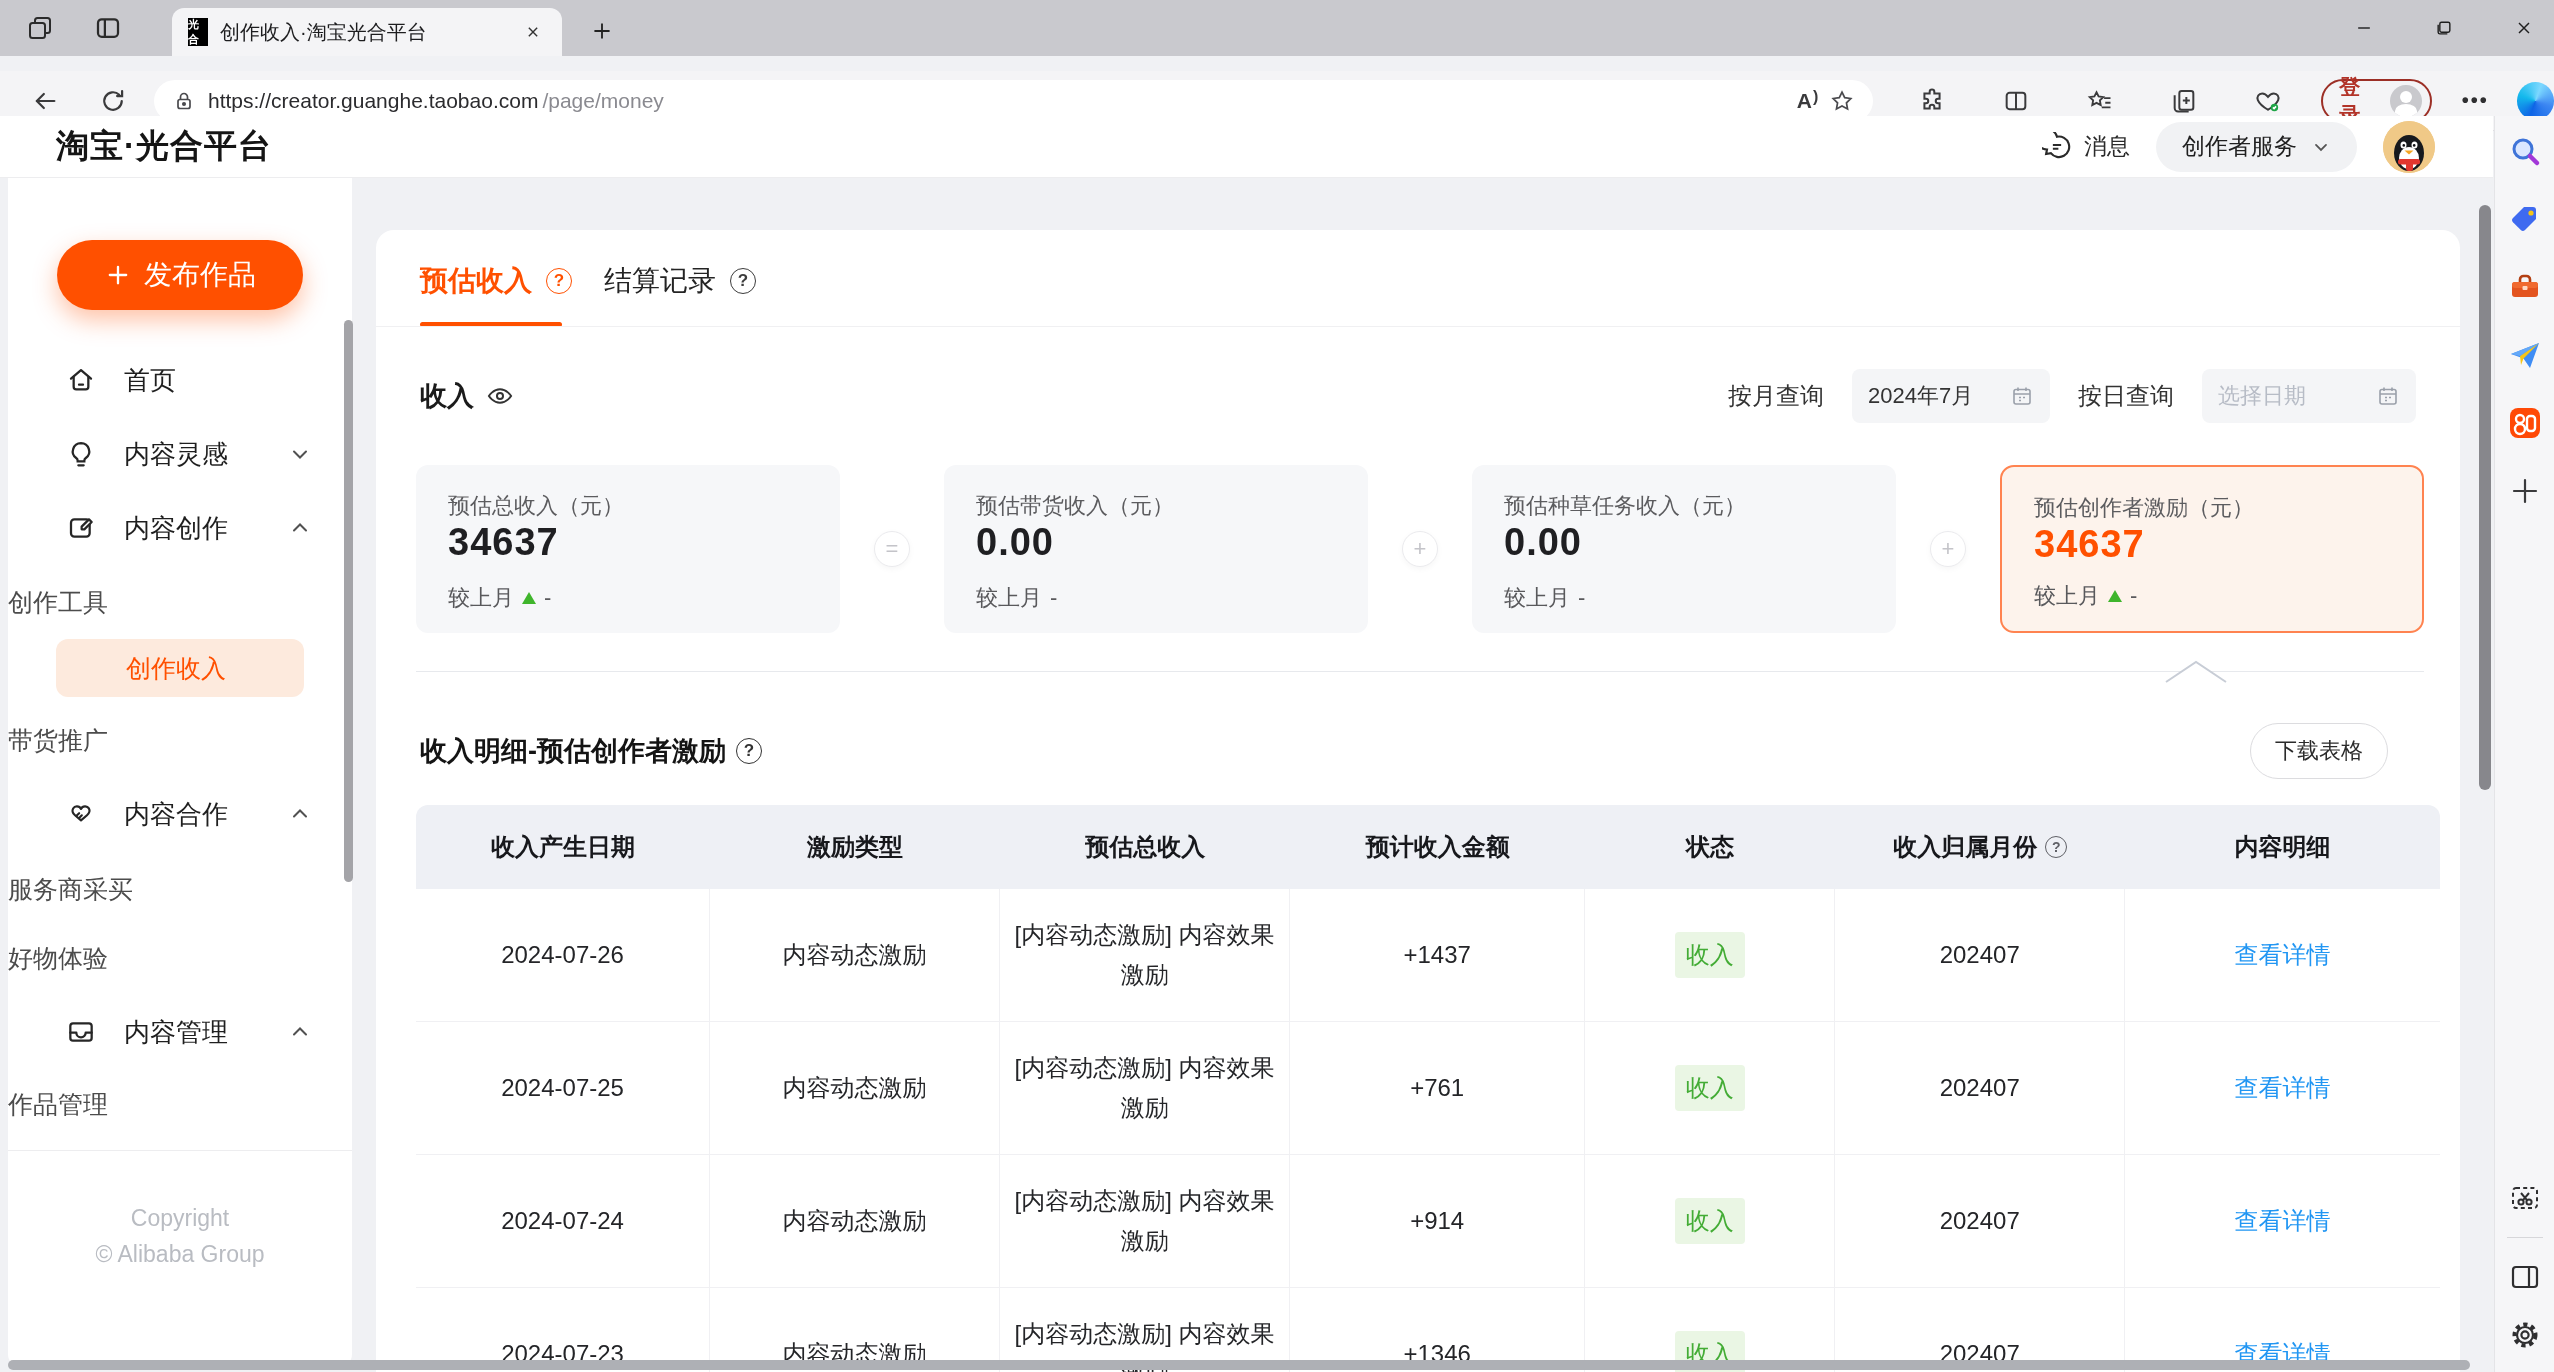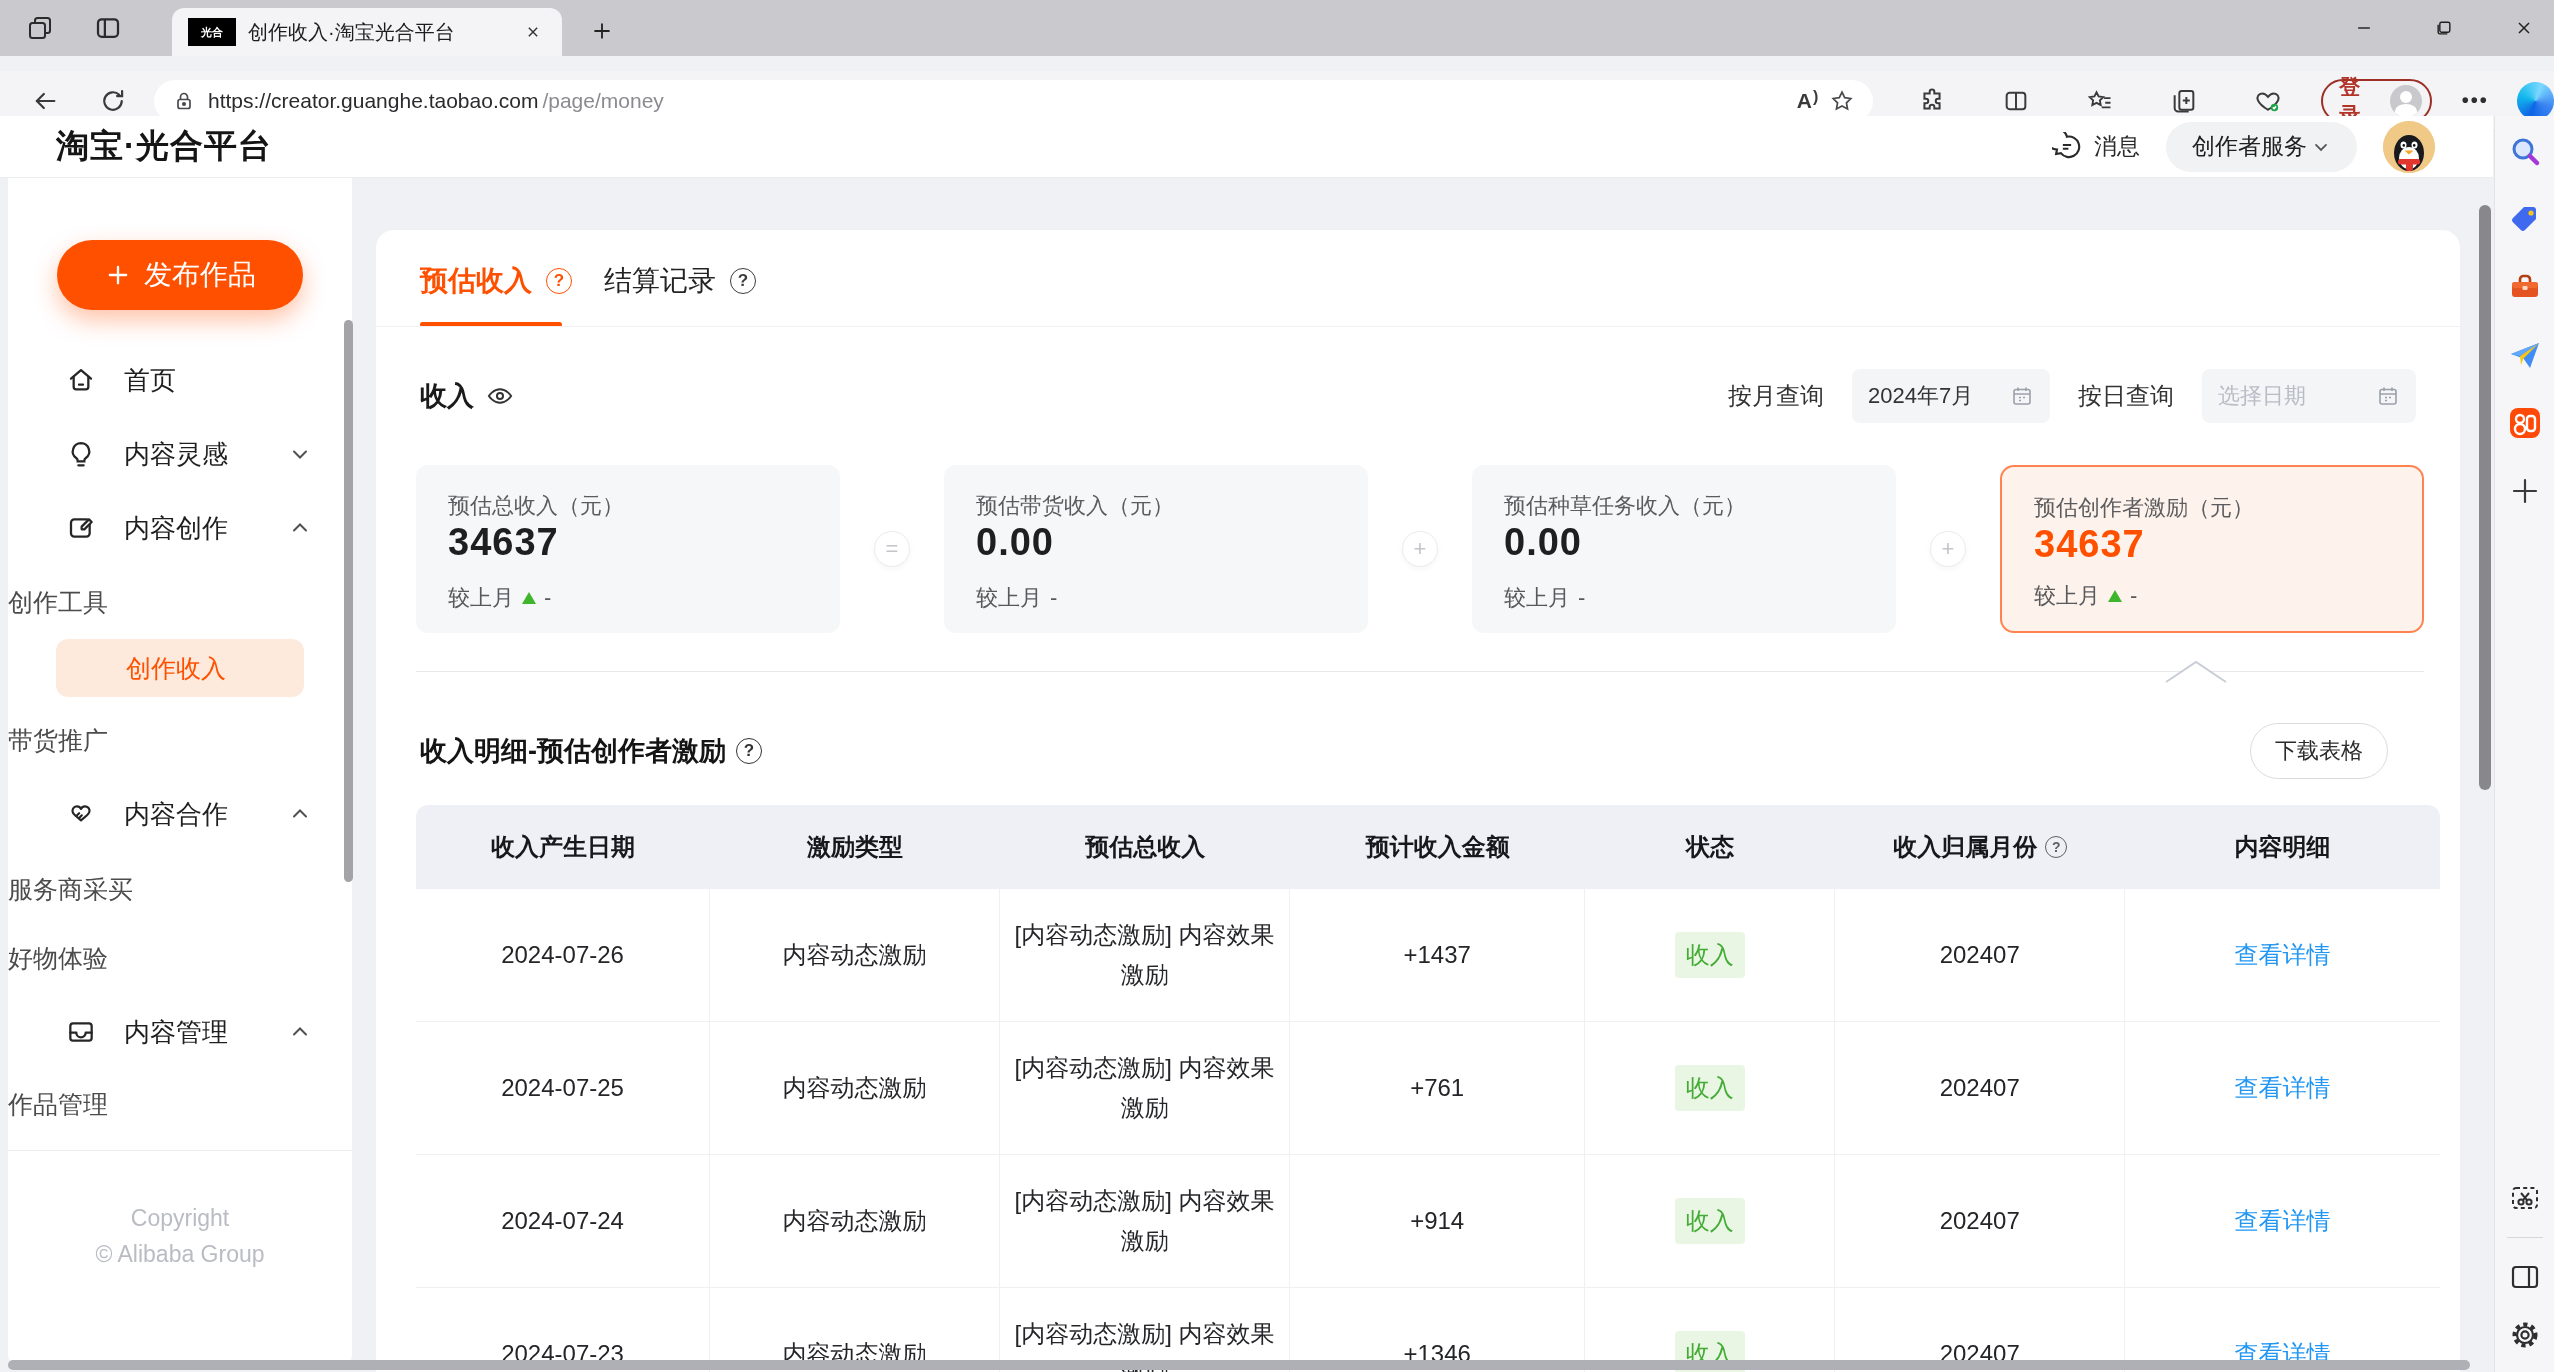"光合" .favicon { width: 48px -> 20px }
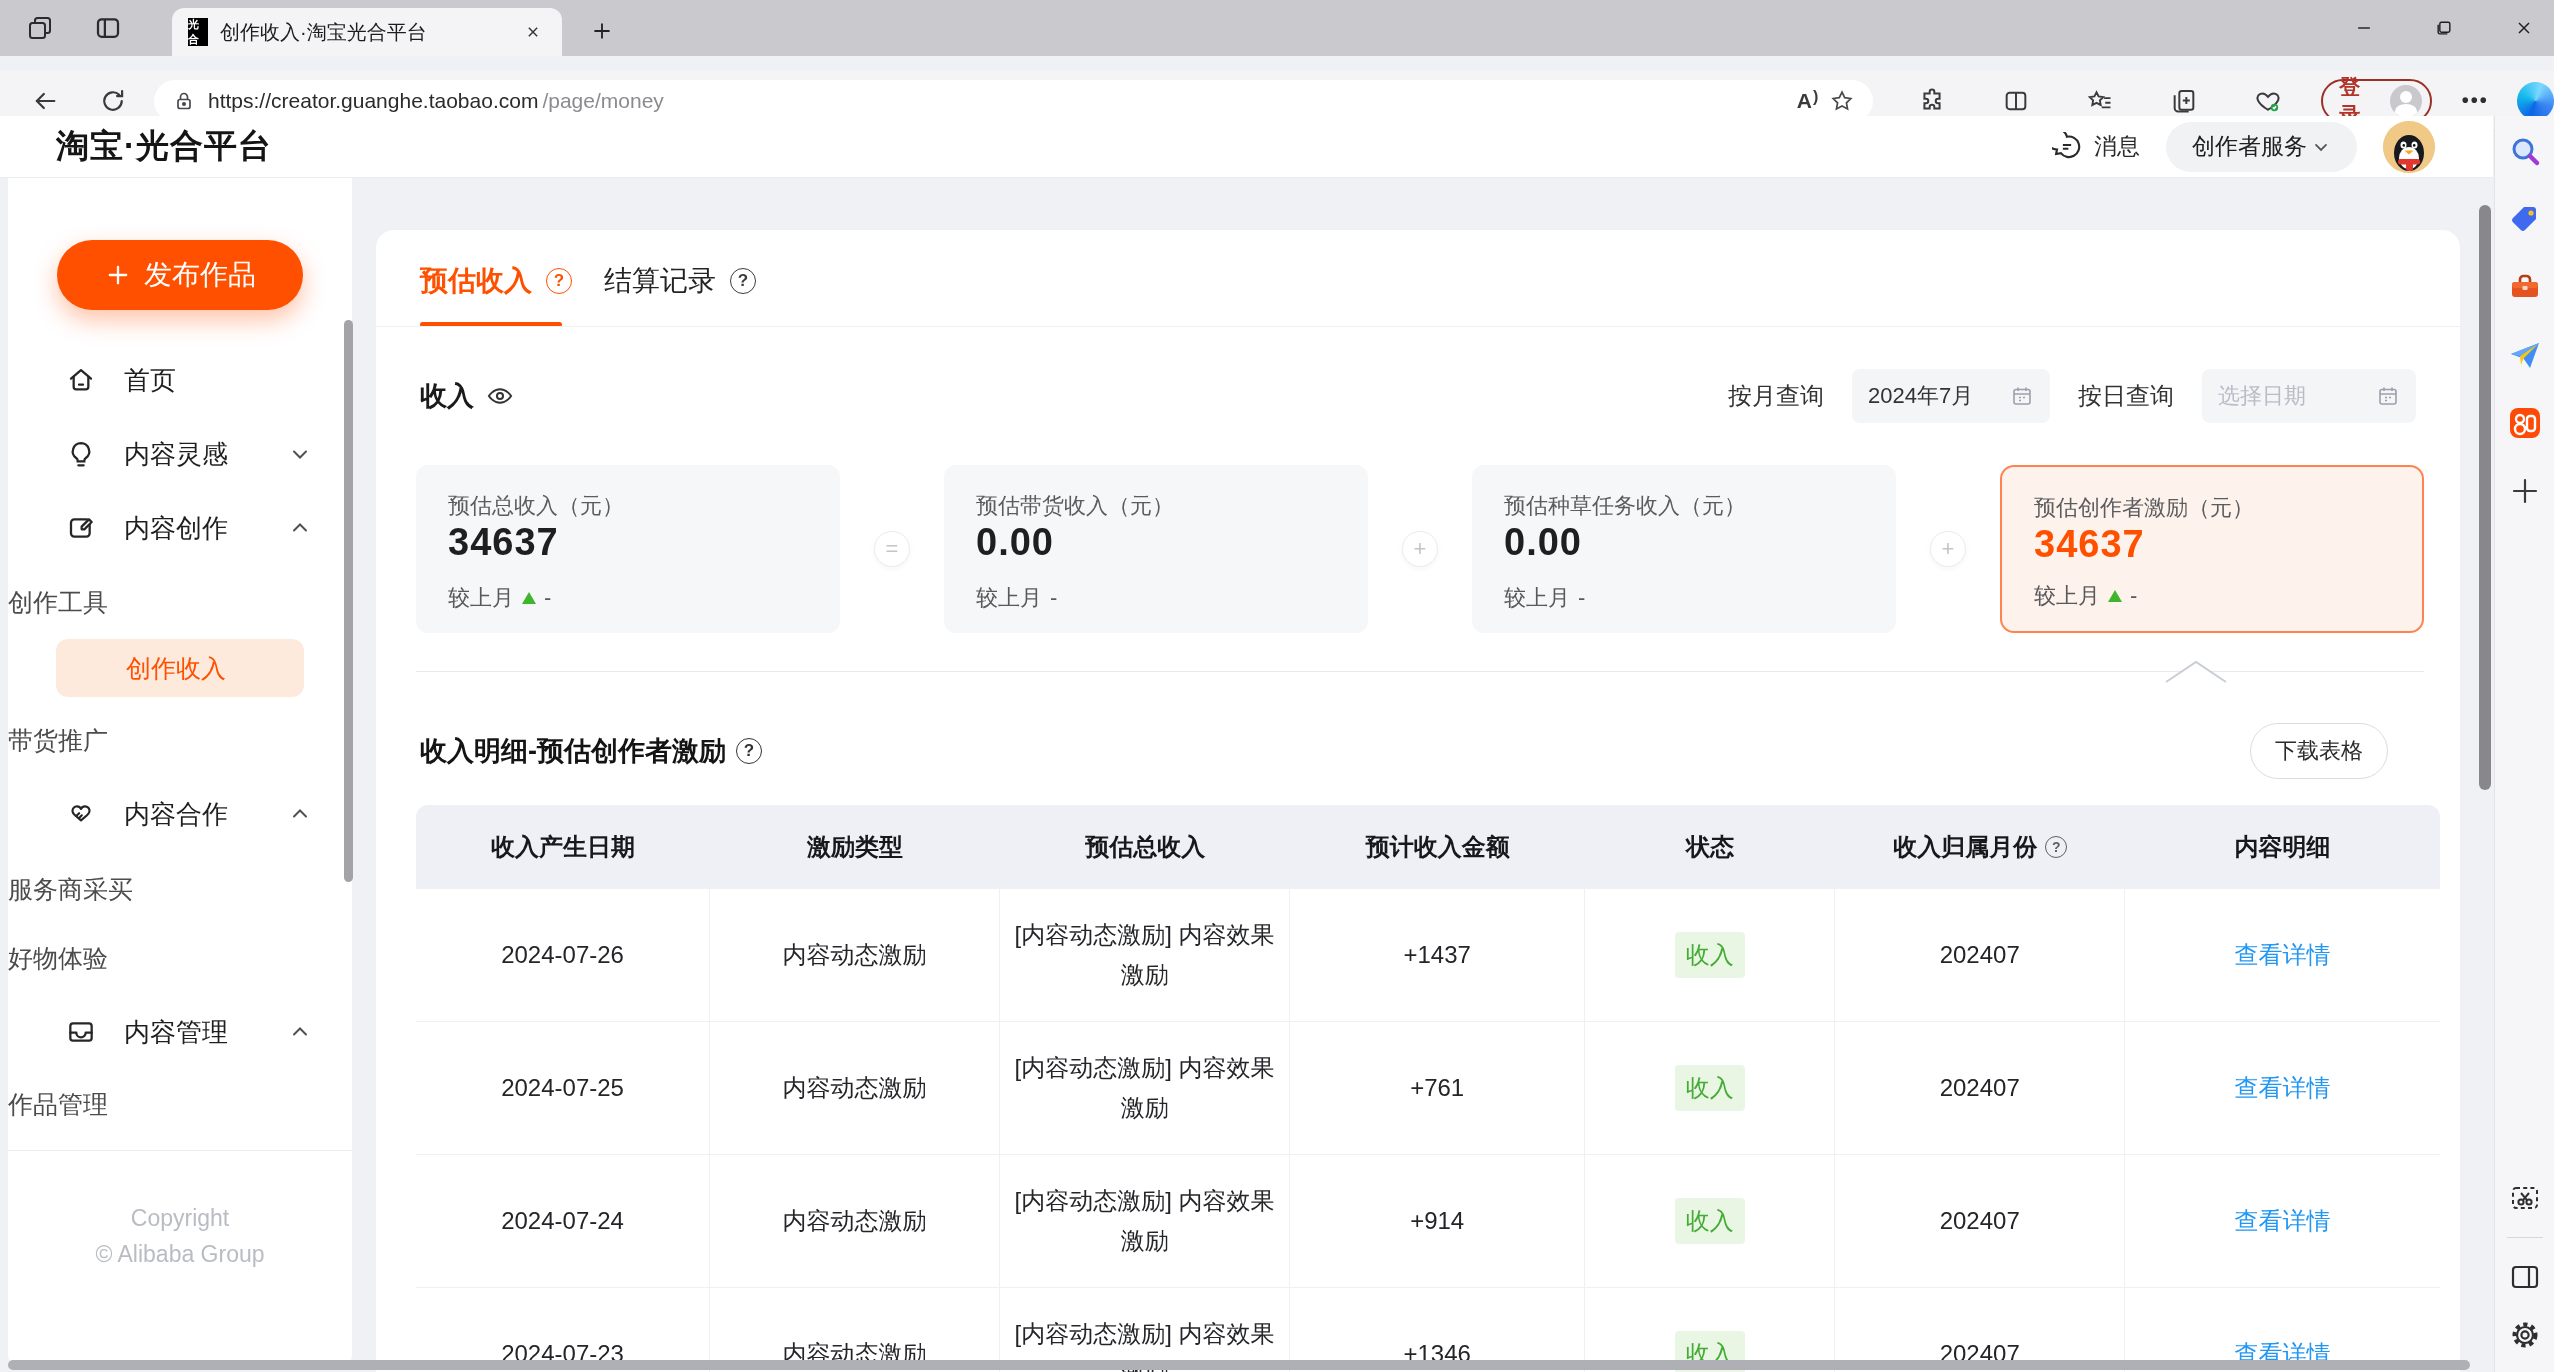"创作者服务" .svc-pill { gap: 4px -> 14px }
